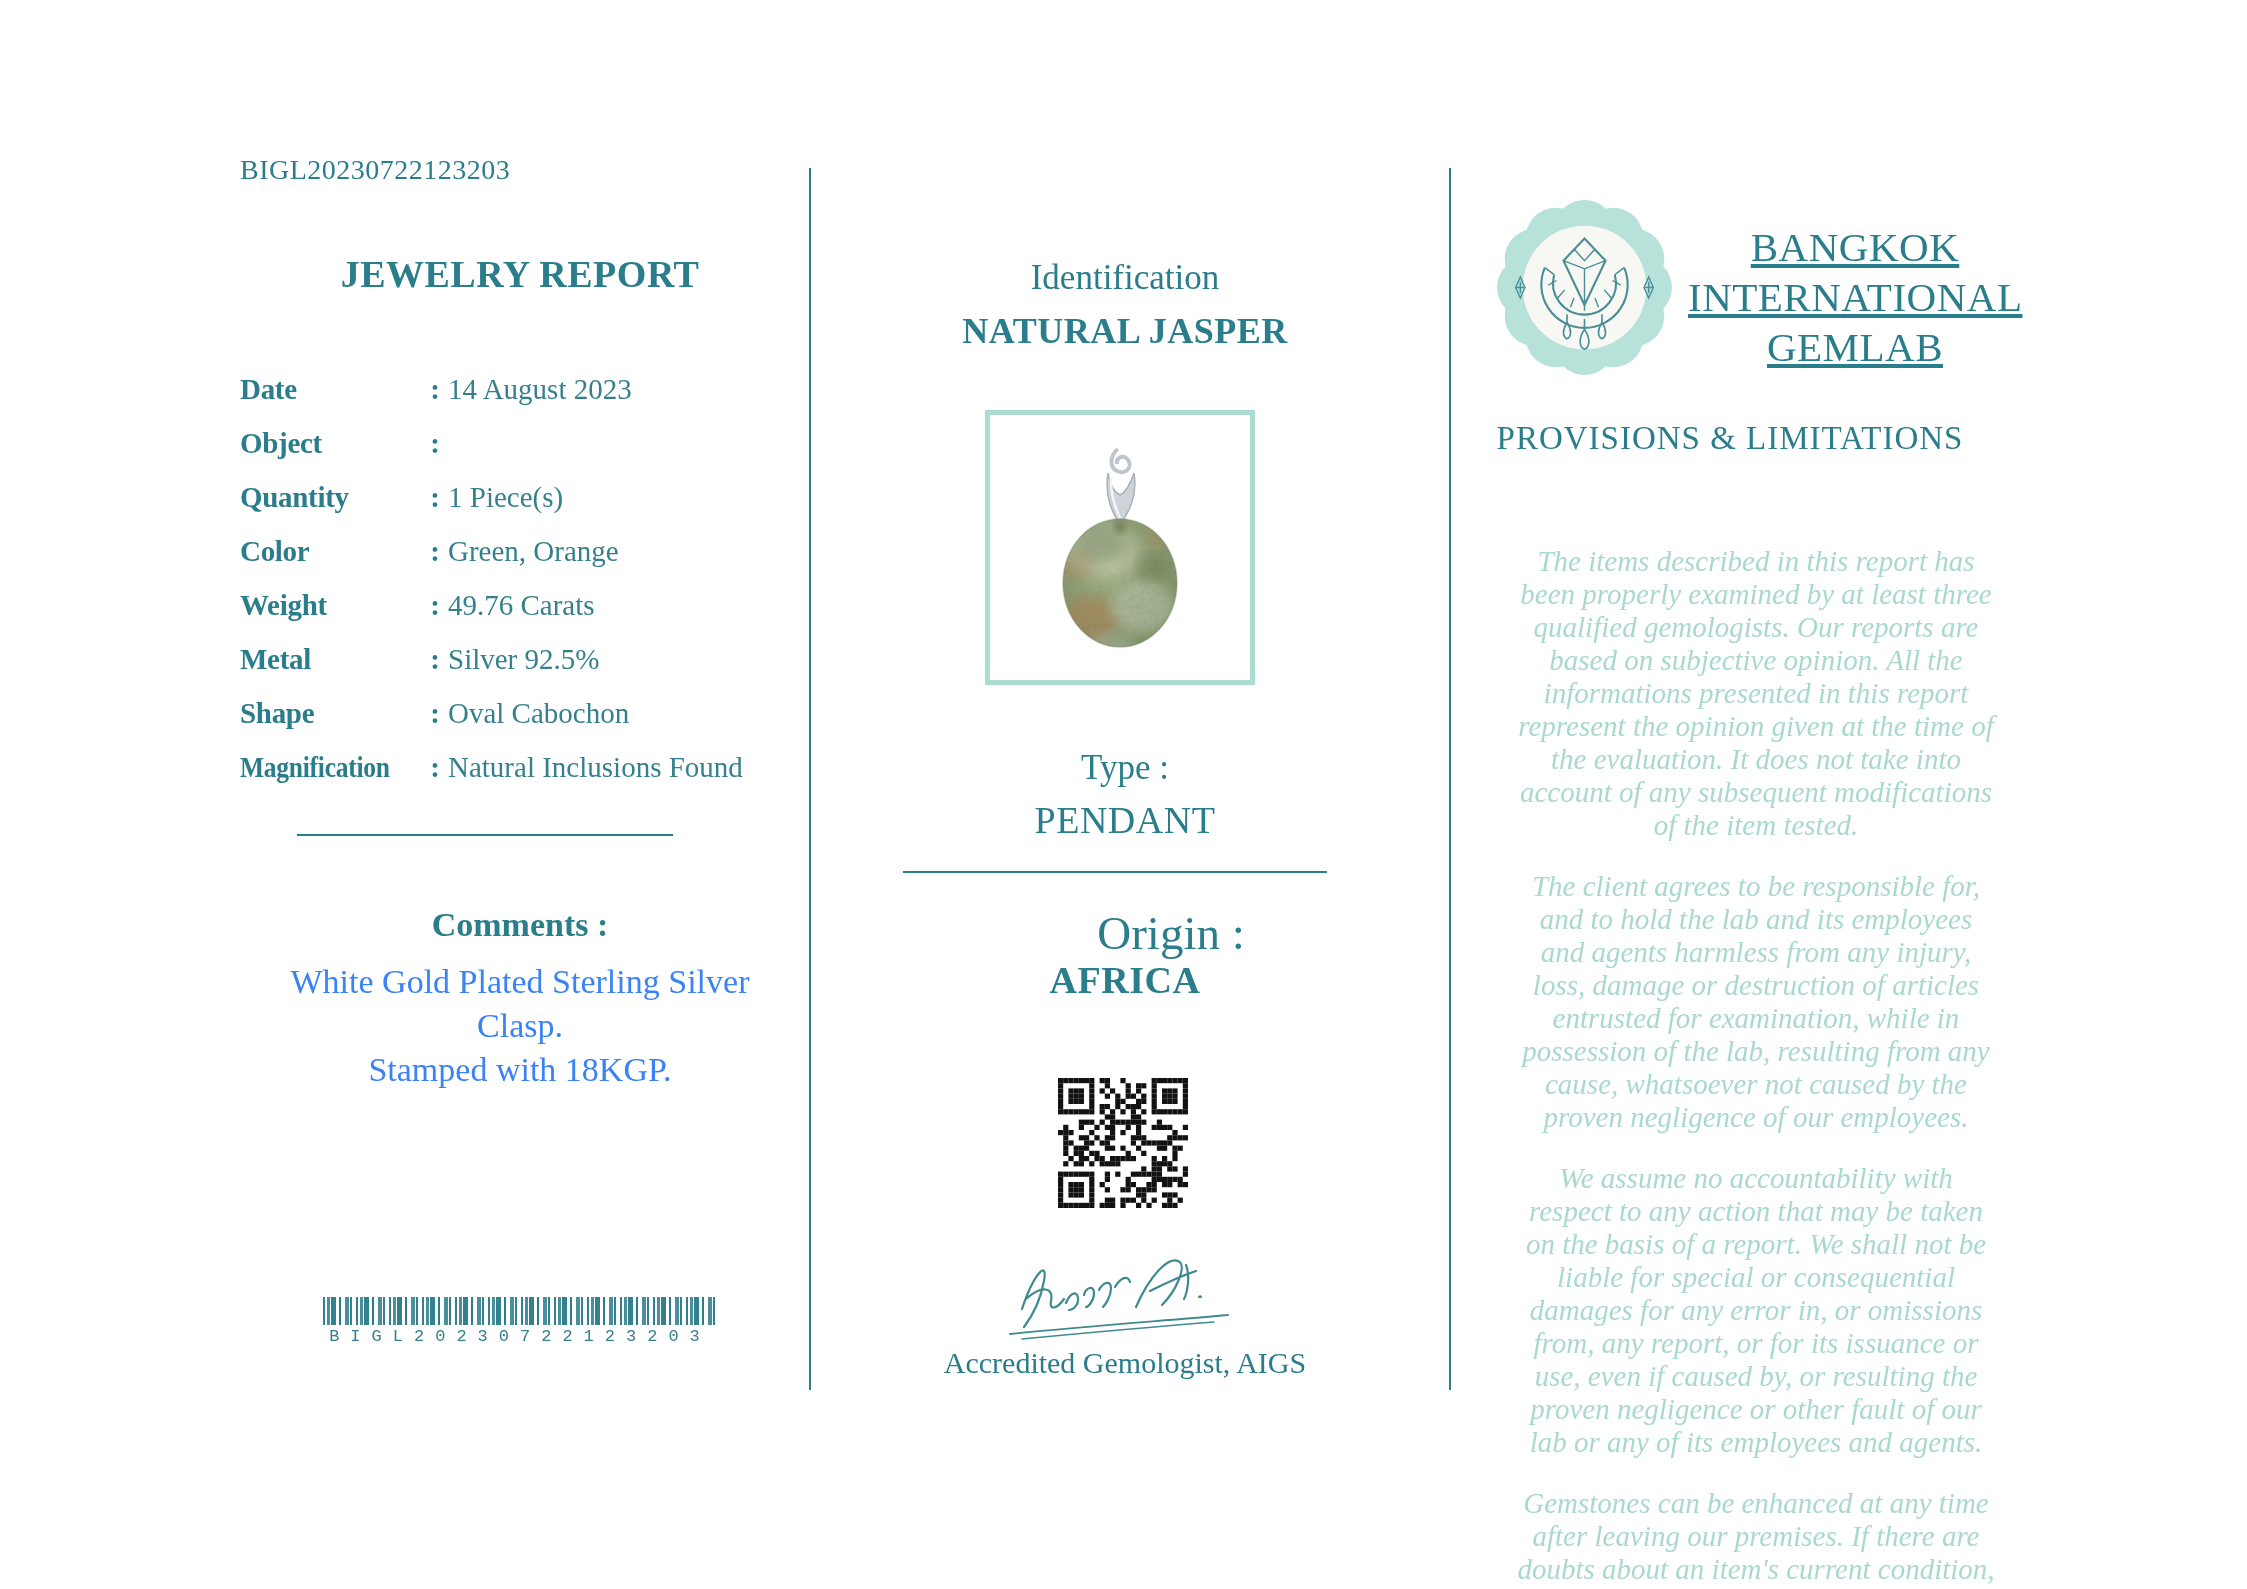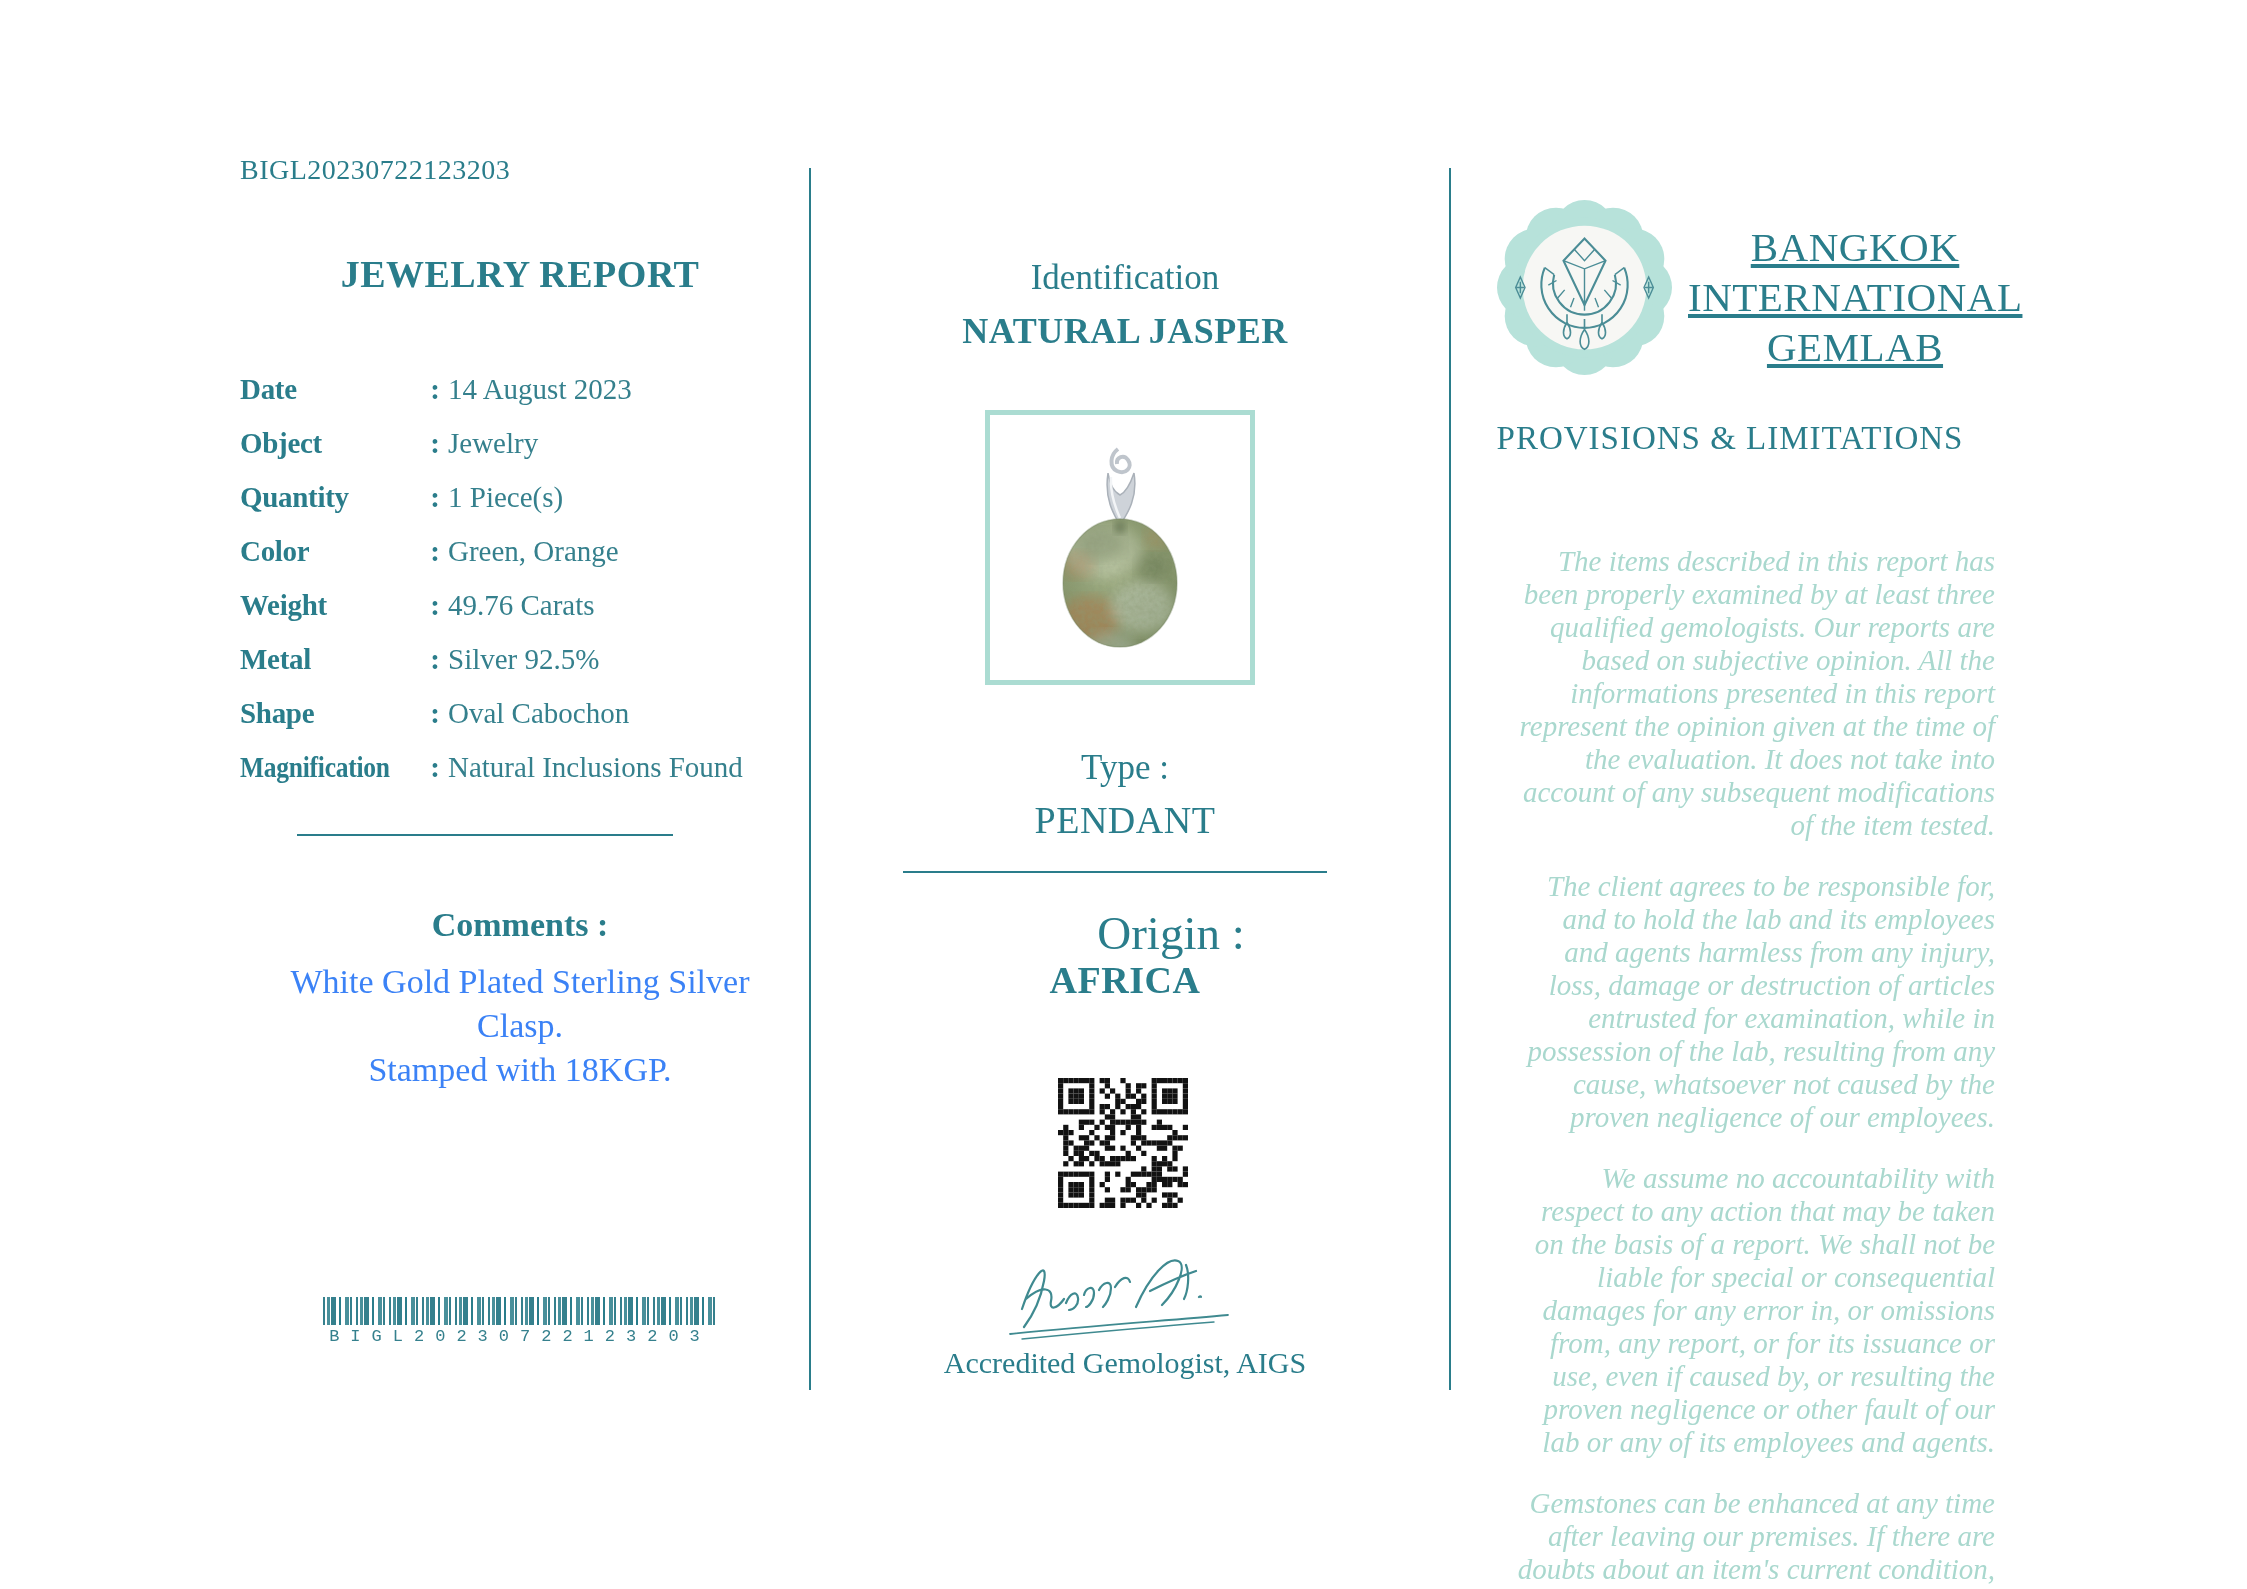"Jewelry" span.detail-value { html: <span>Jewelry</span> -> none }
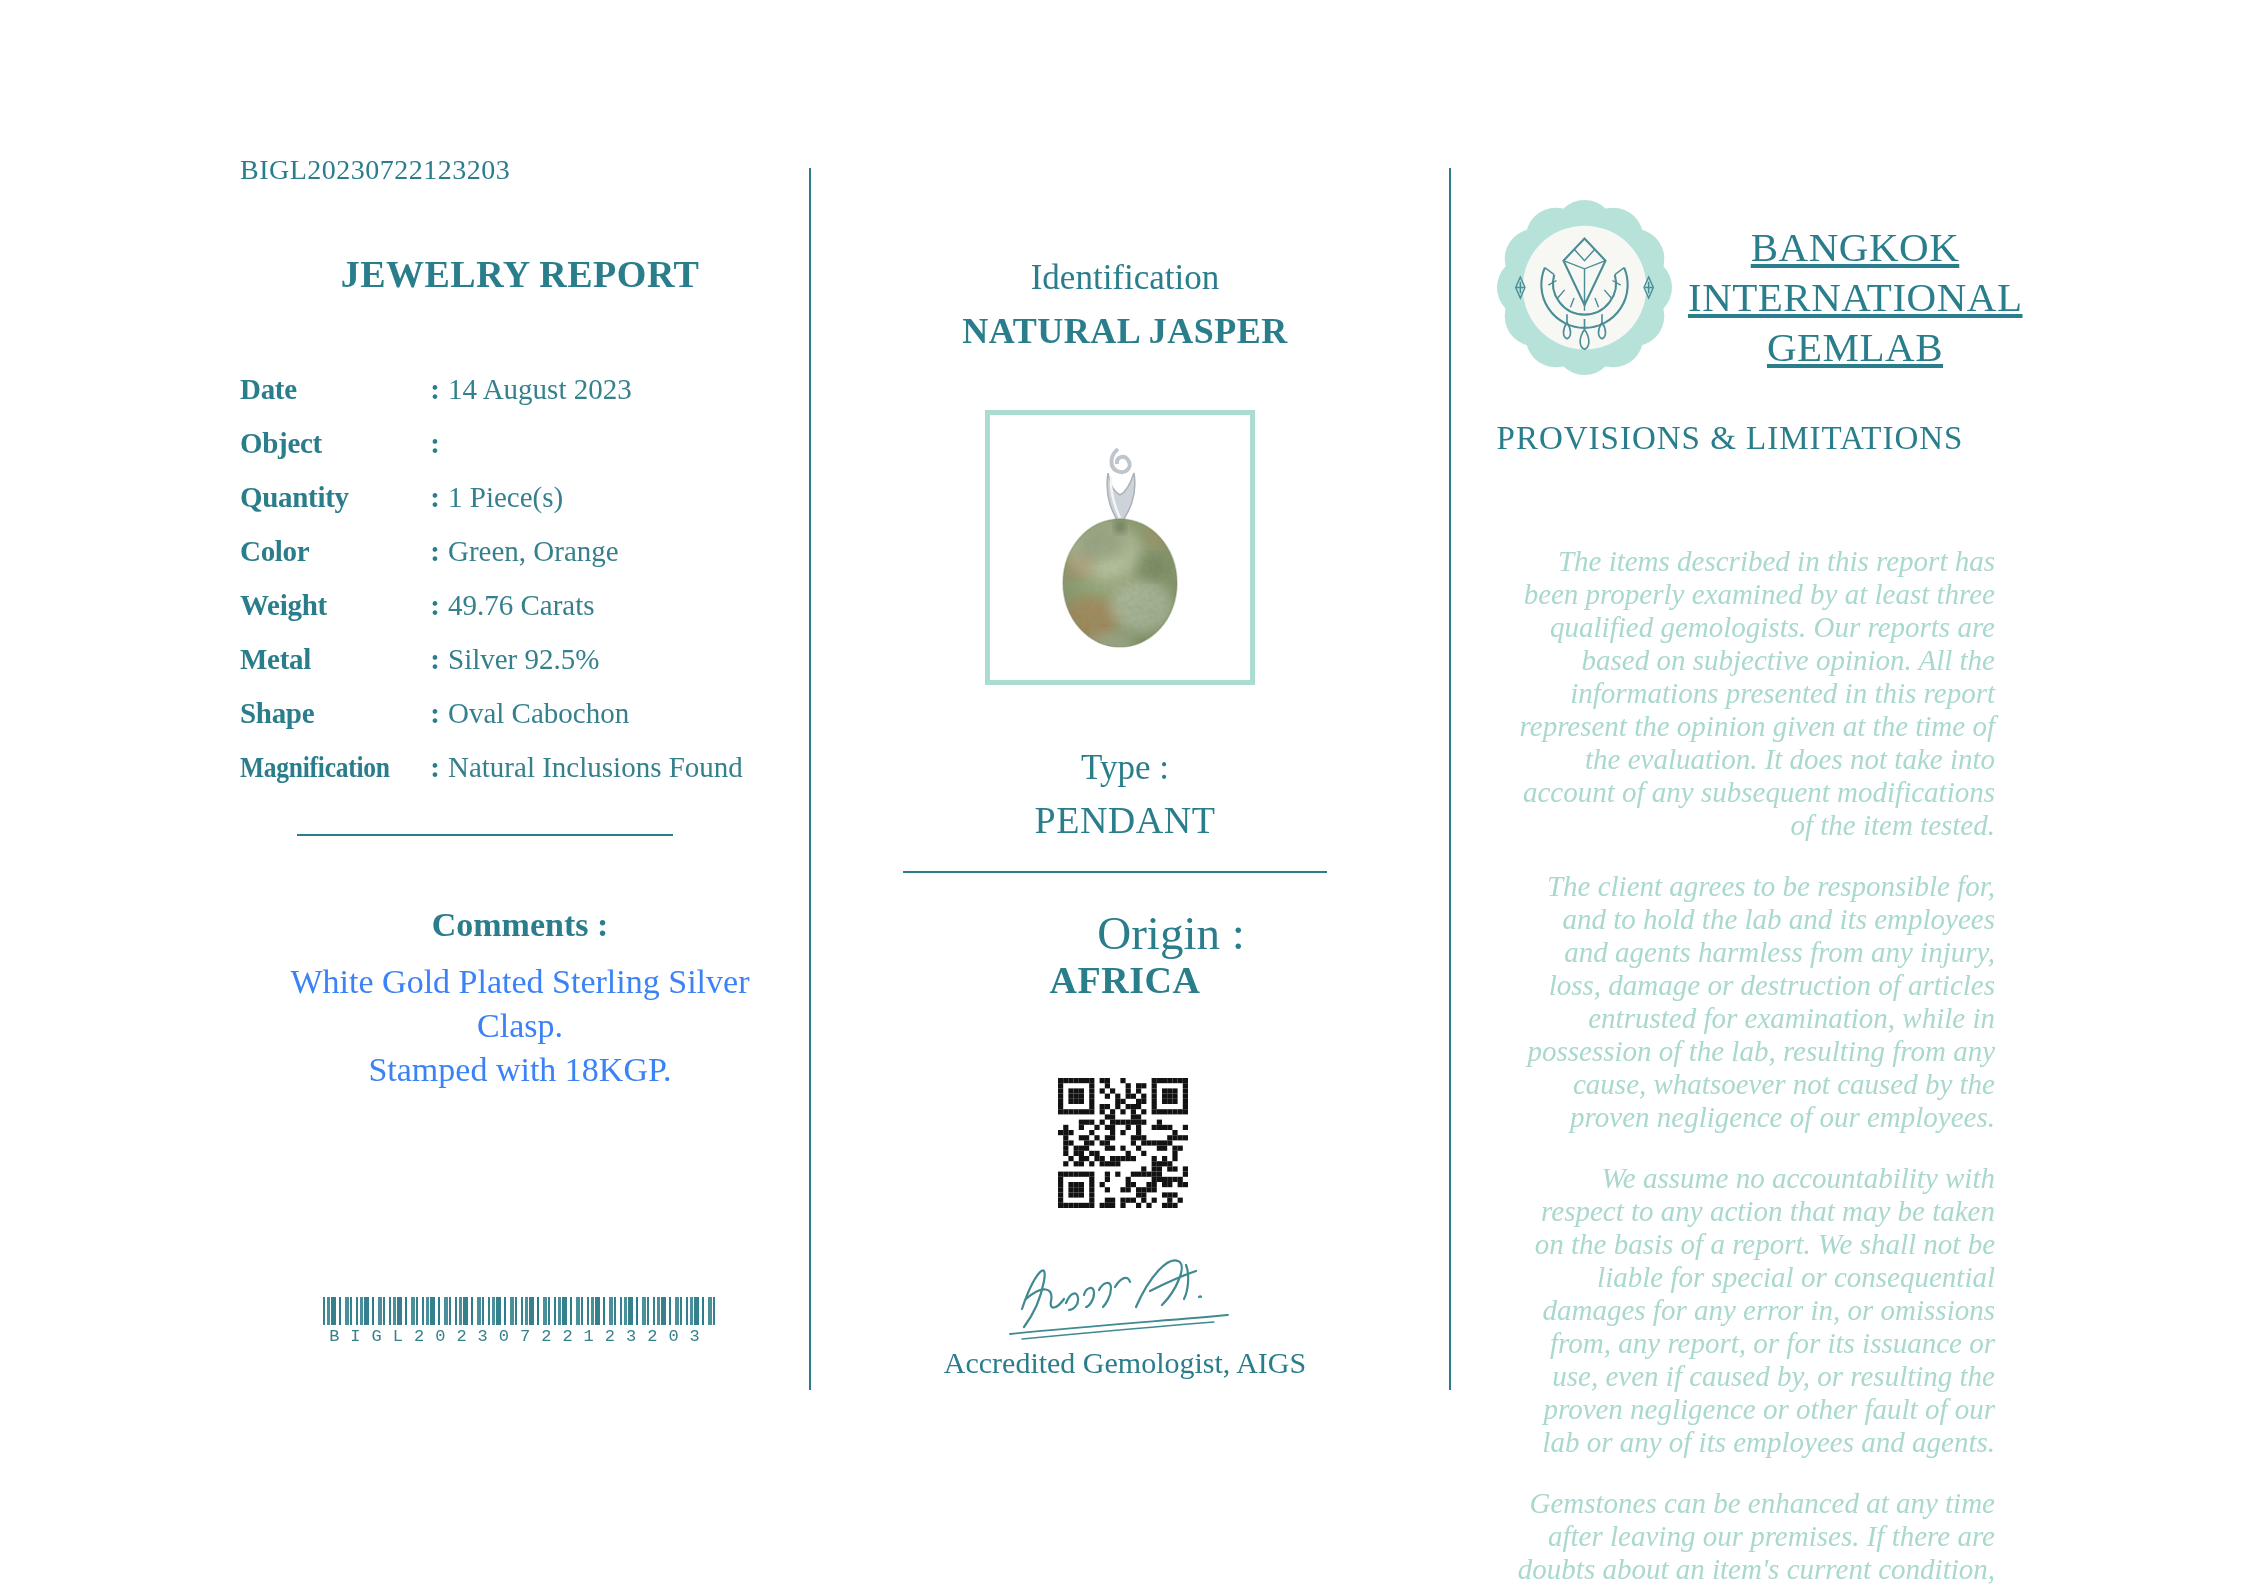"The items described in this" #provisions p { text-align: right -> none }
